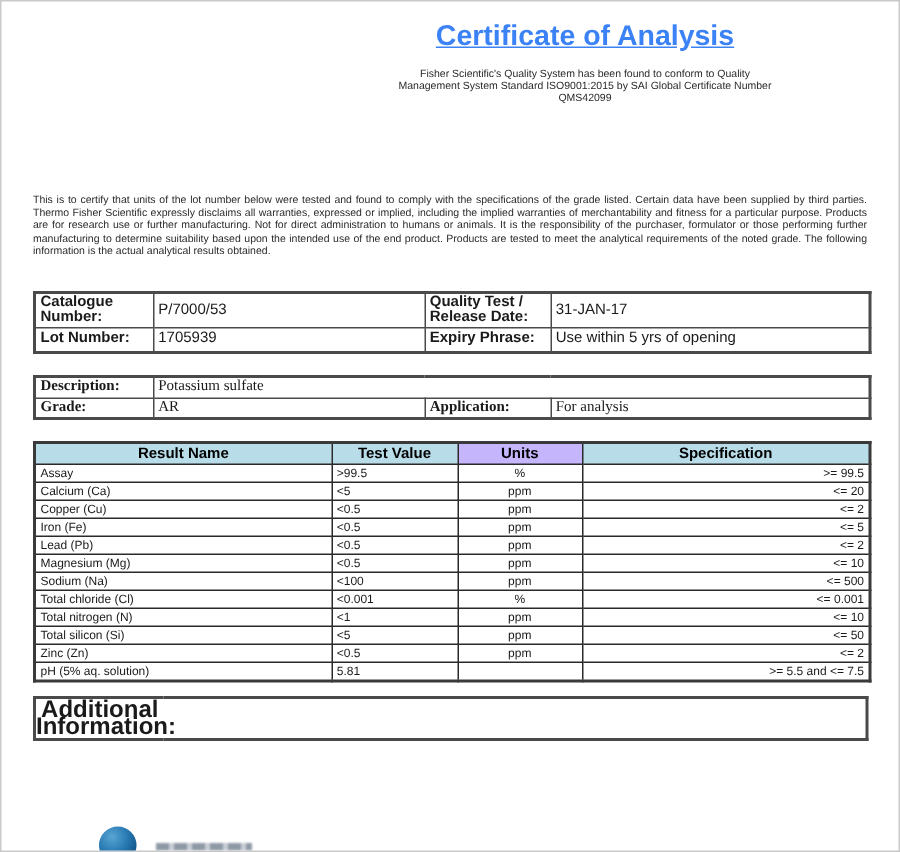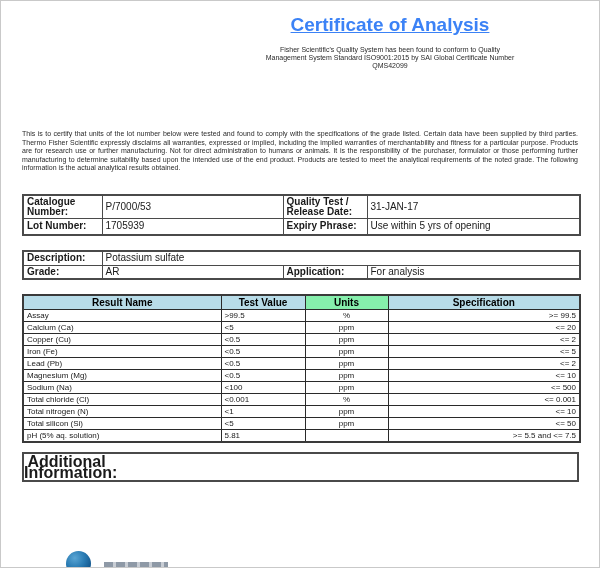"Description:" .tbl-desc { font-family: none -> Liberation Serif, serif }
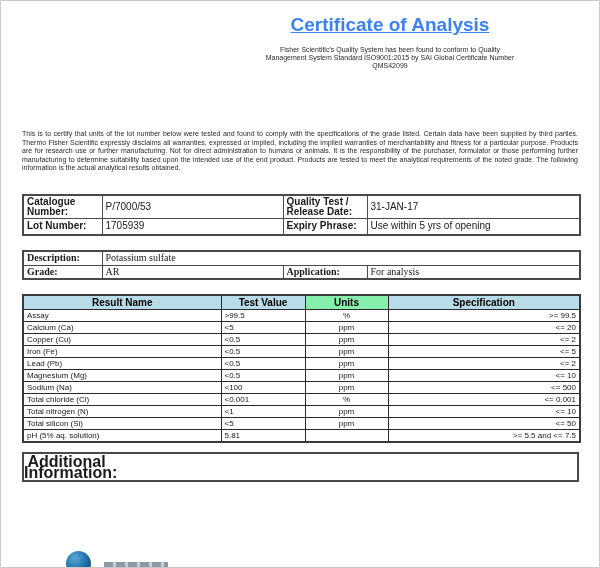"Units" th.hdr { background: #86efac -> #c4b5fd }
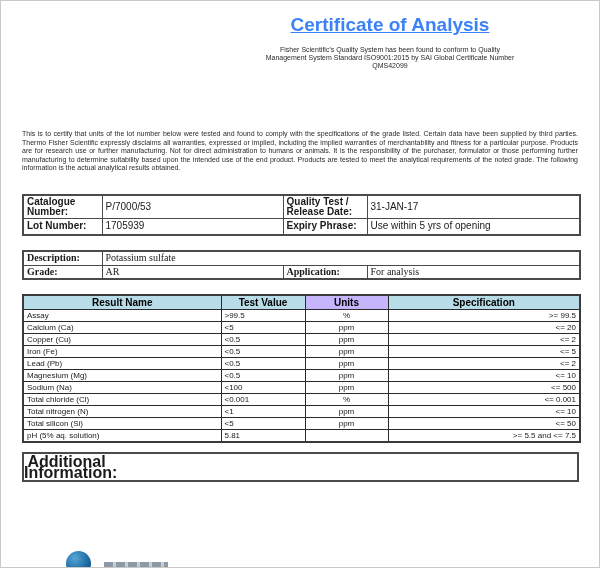"Zinc (Zn)" tr { html: none -> <tr> <td>Zinc (Zn)</td> <td>&lt;0.5</td> <td>ppm</td> <td>&lt;= 2</td> </tr> }
